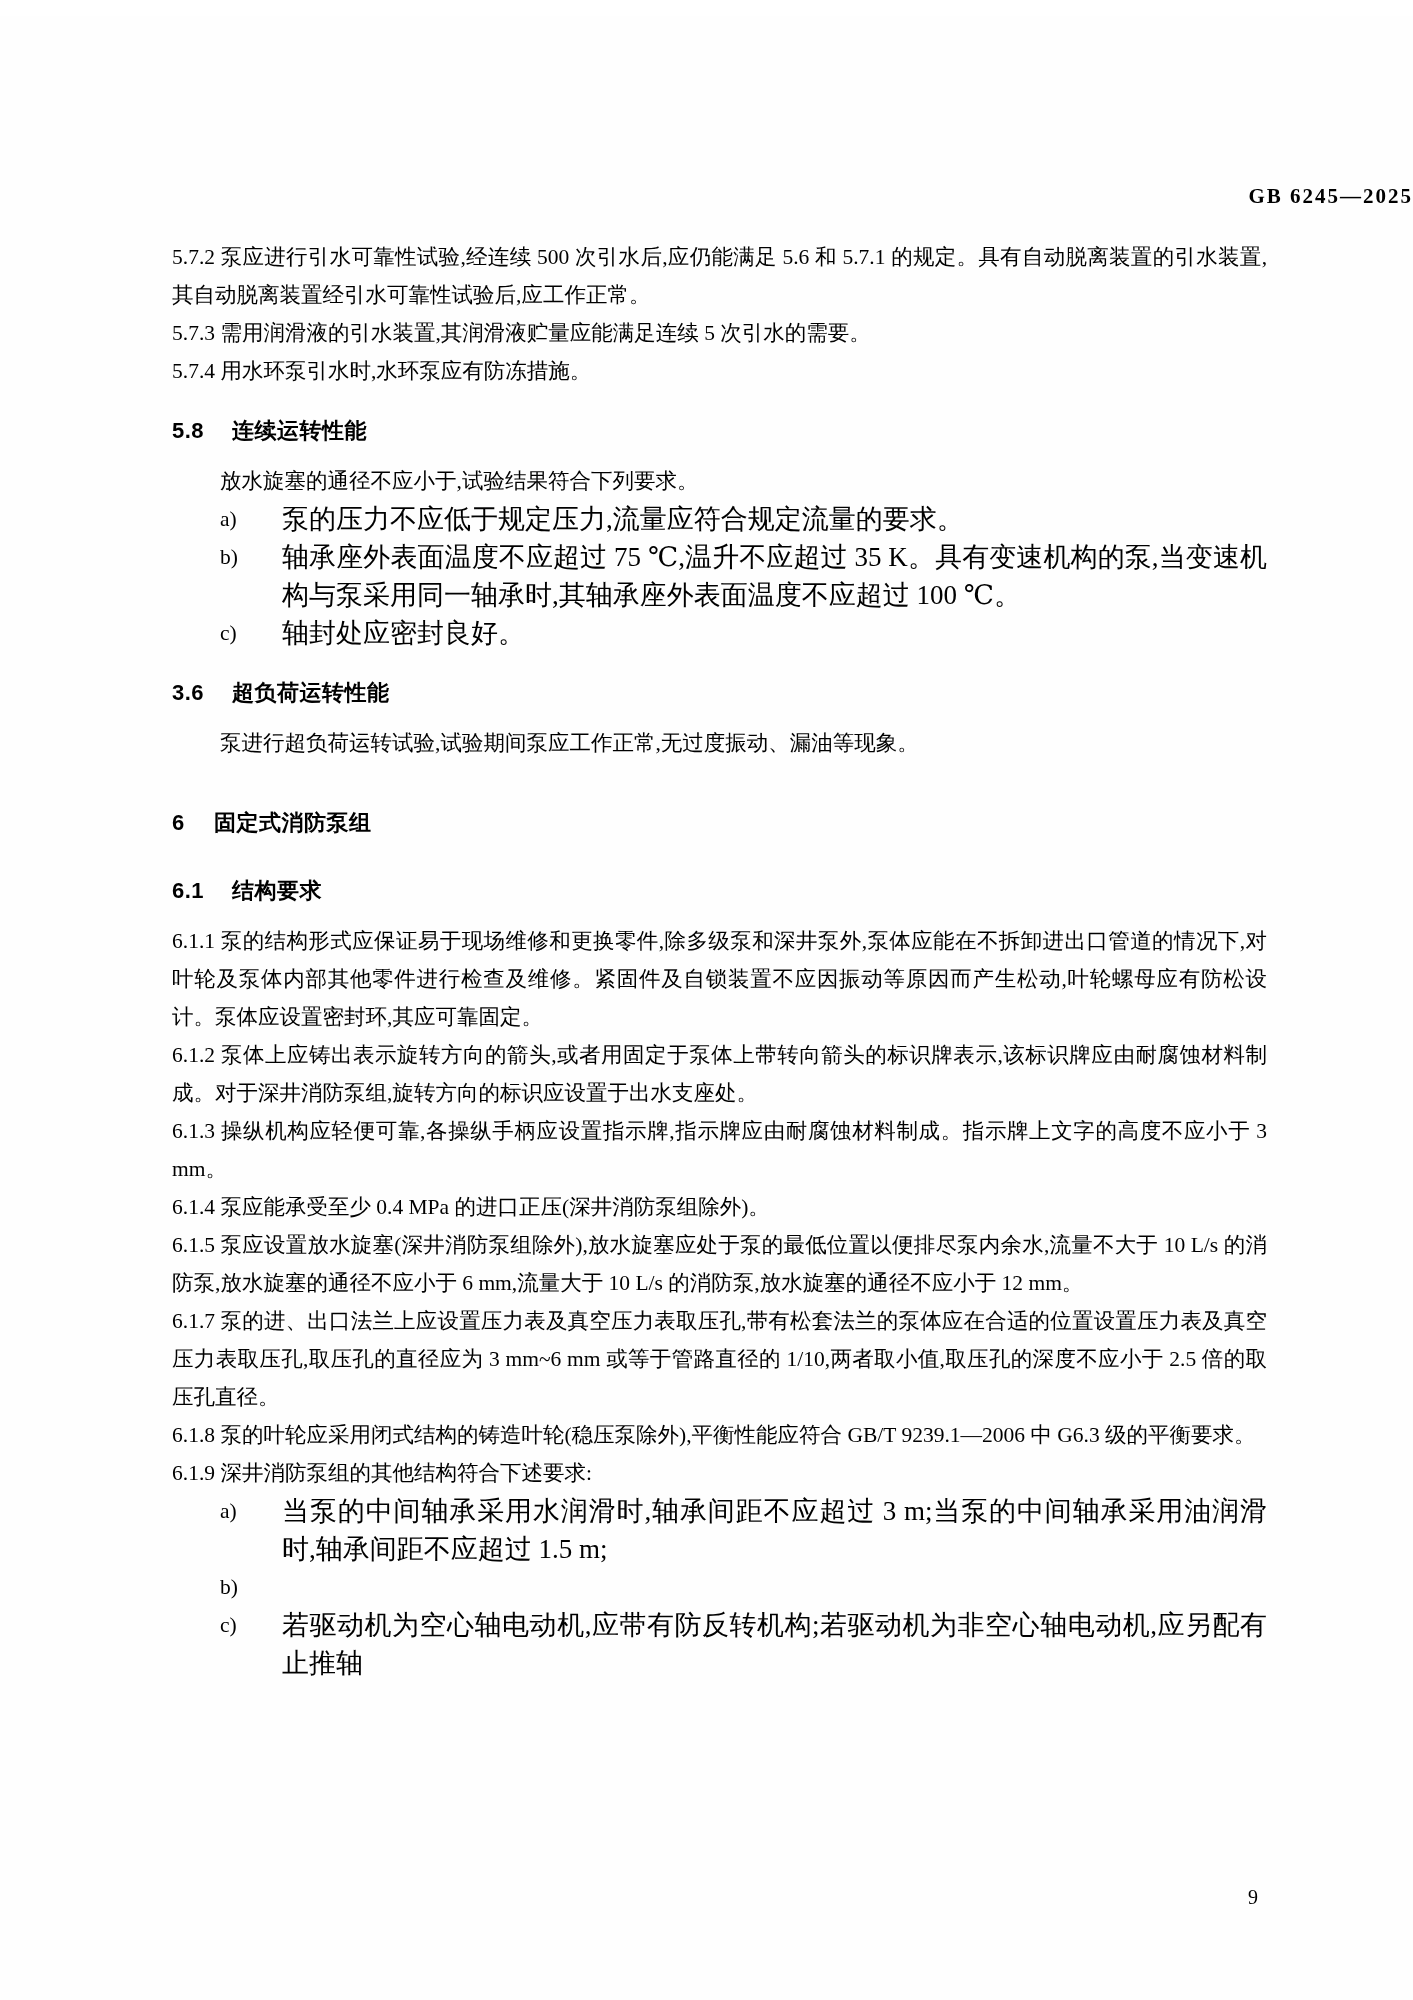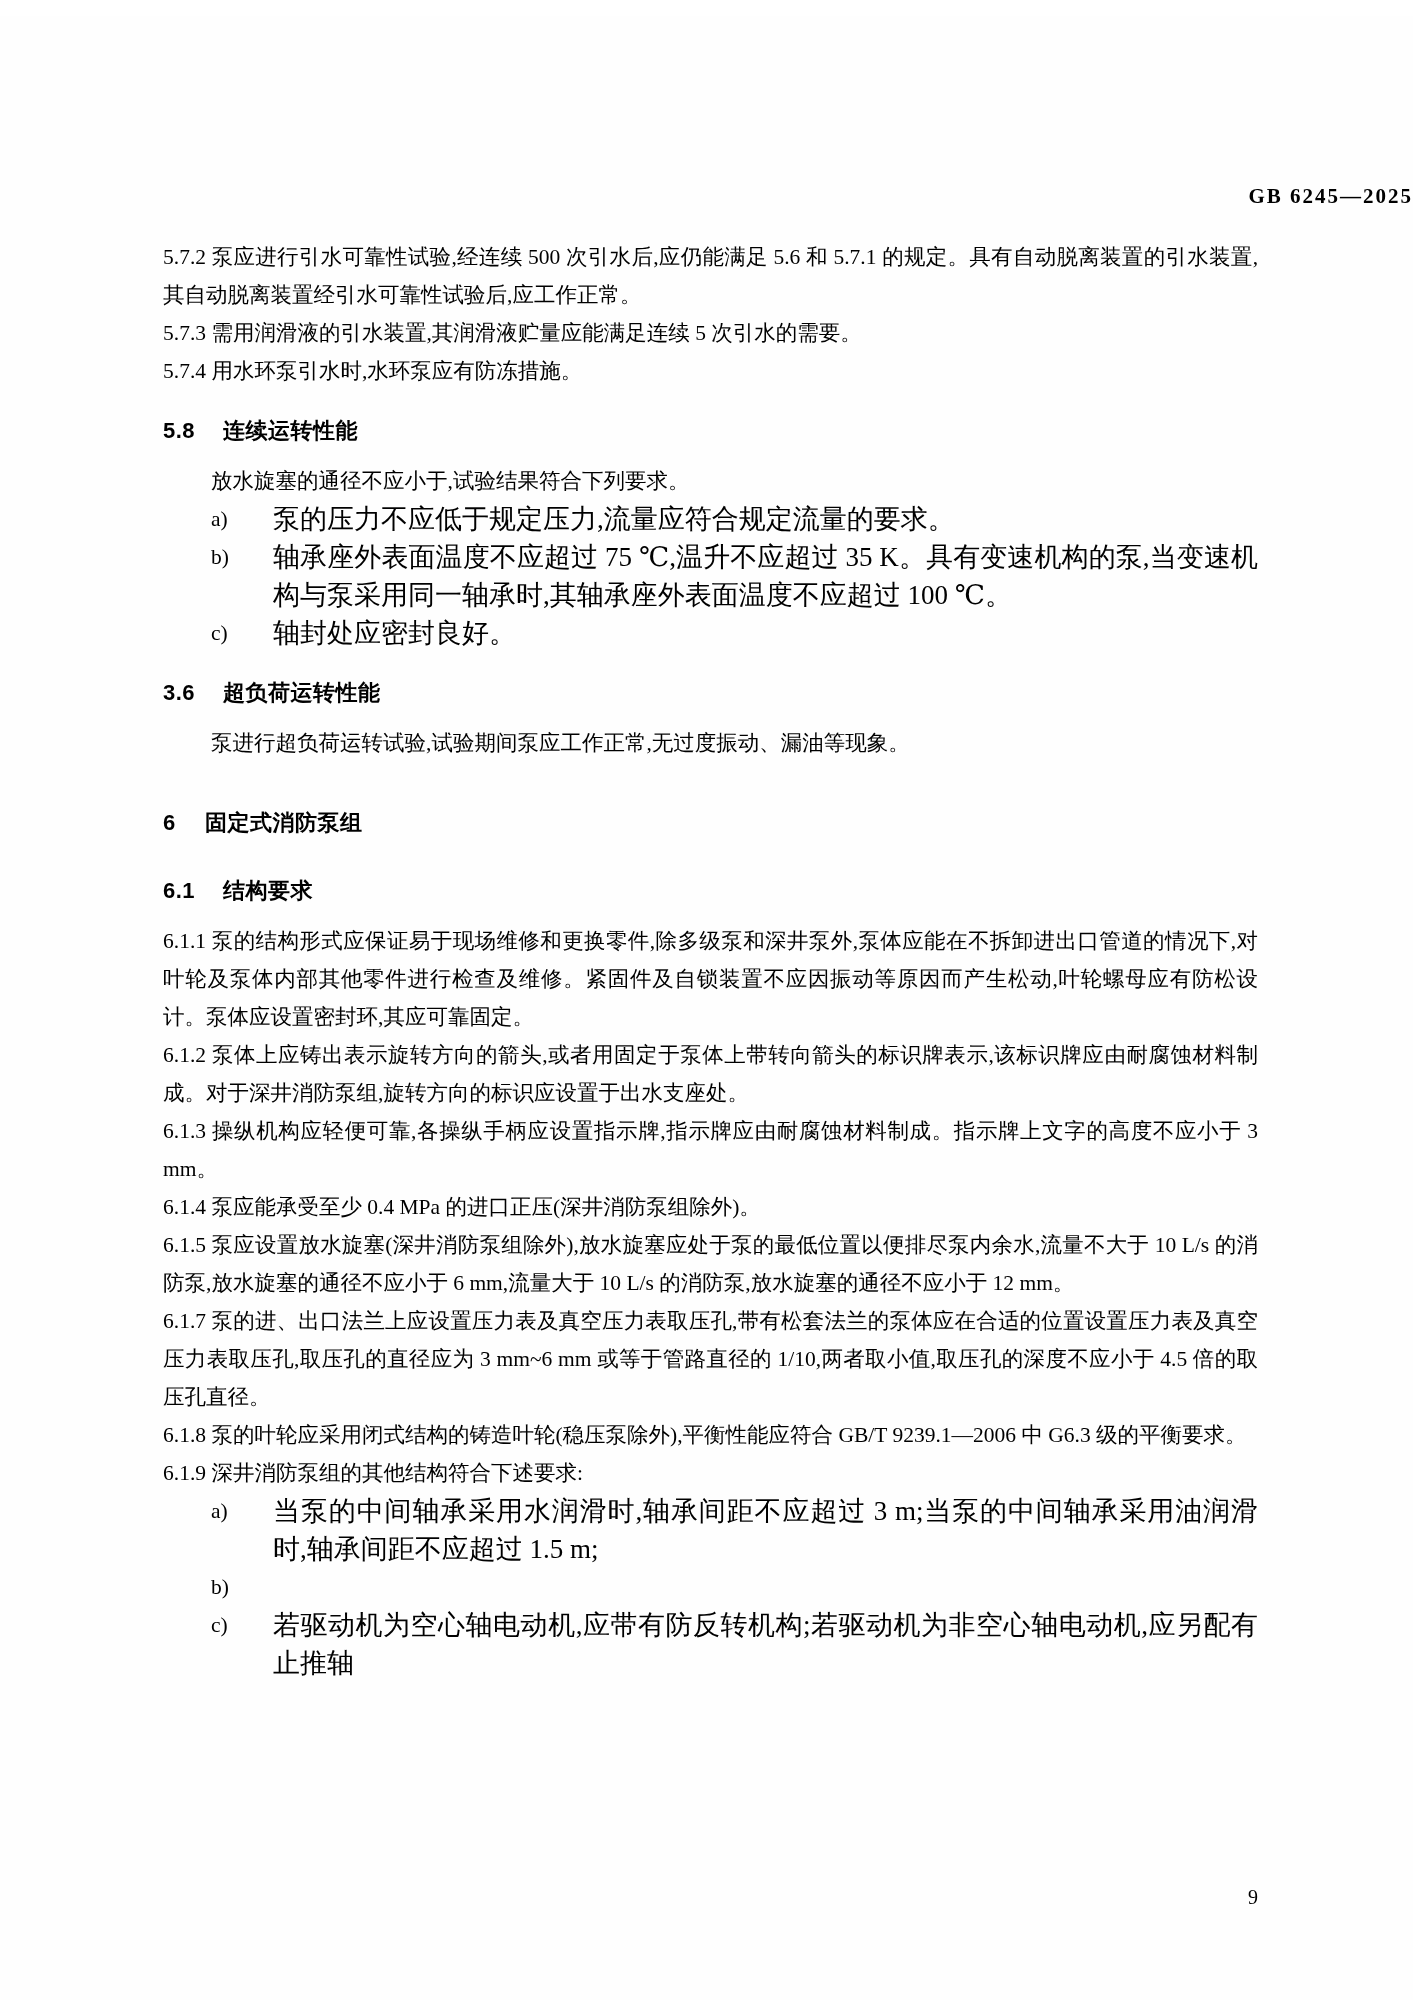"5.7.2 泵应进行引水可靠性试验,经连续 500 次引水后,应仍能满足 5.6" .body-block { left: 3px -> 12px }
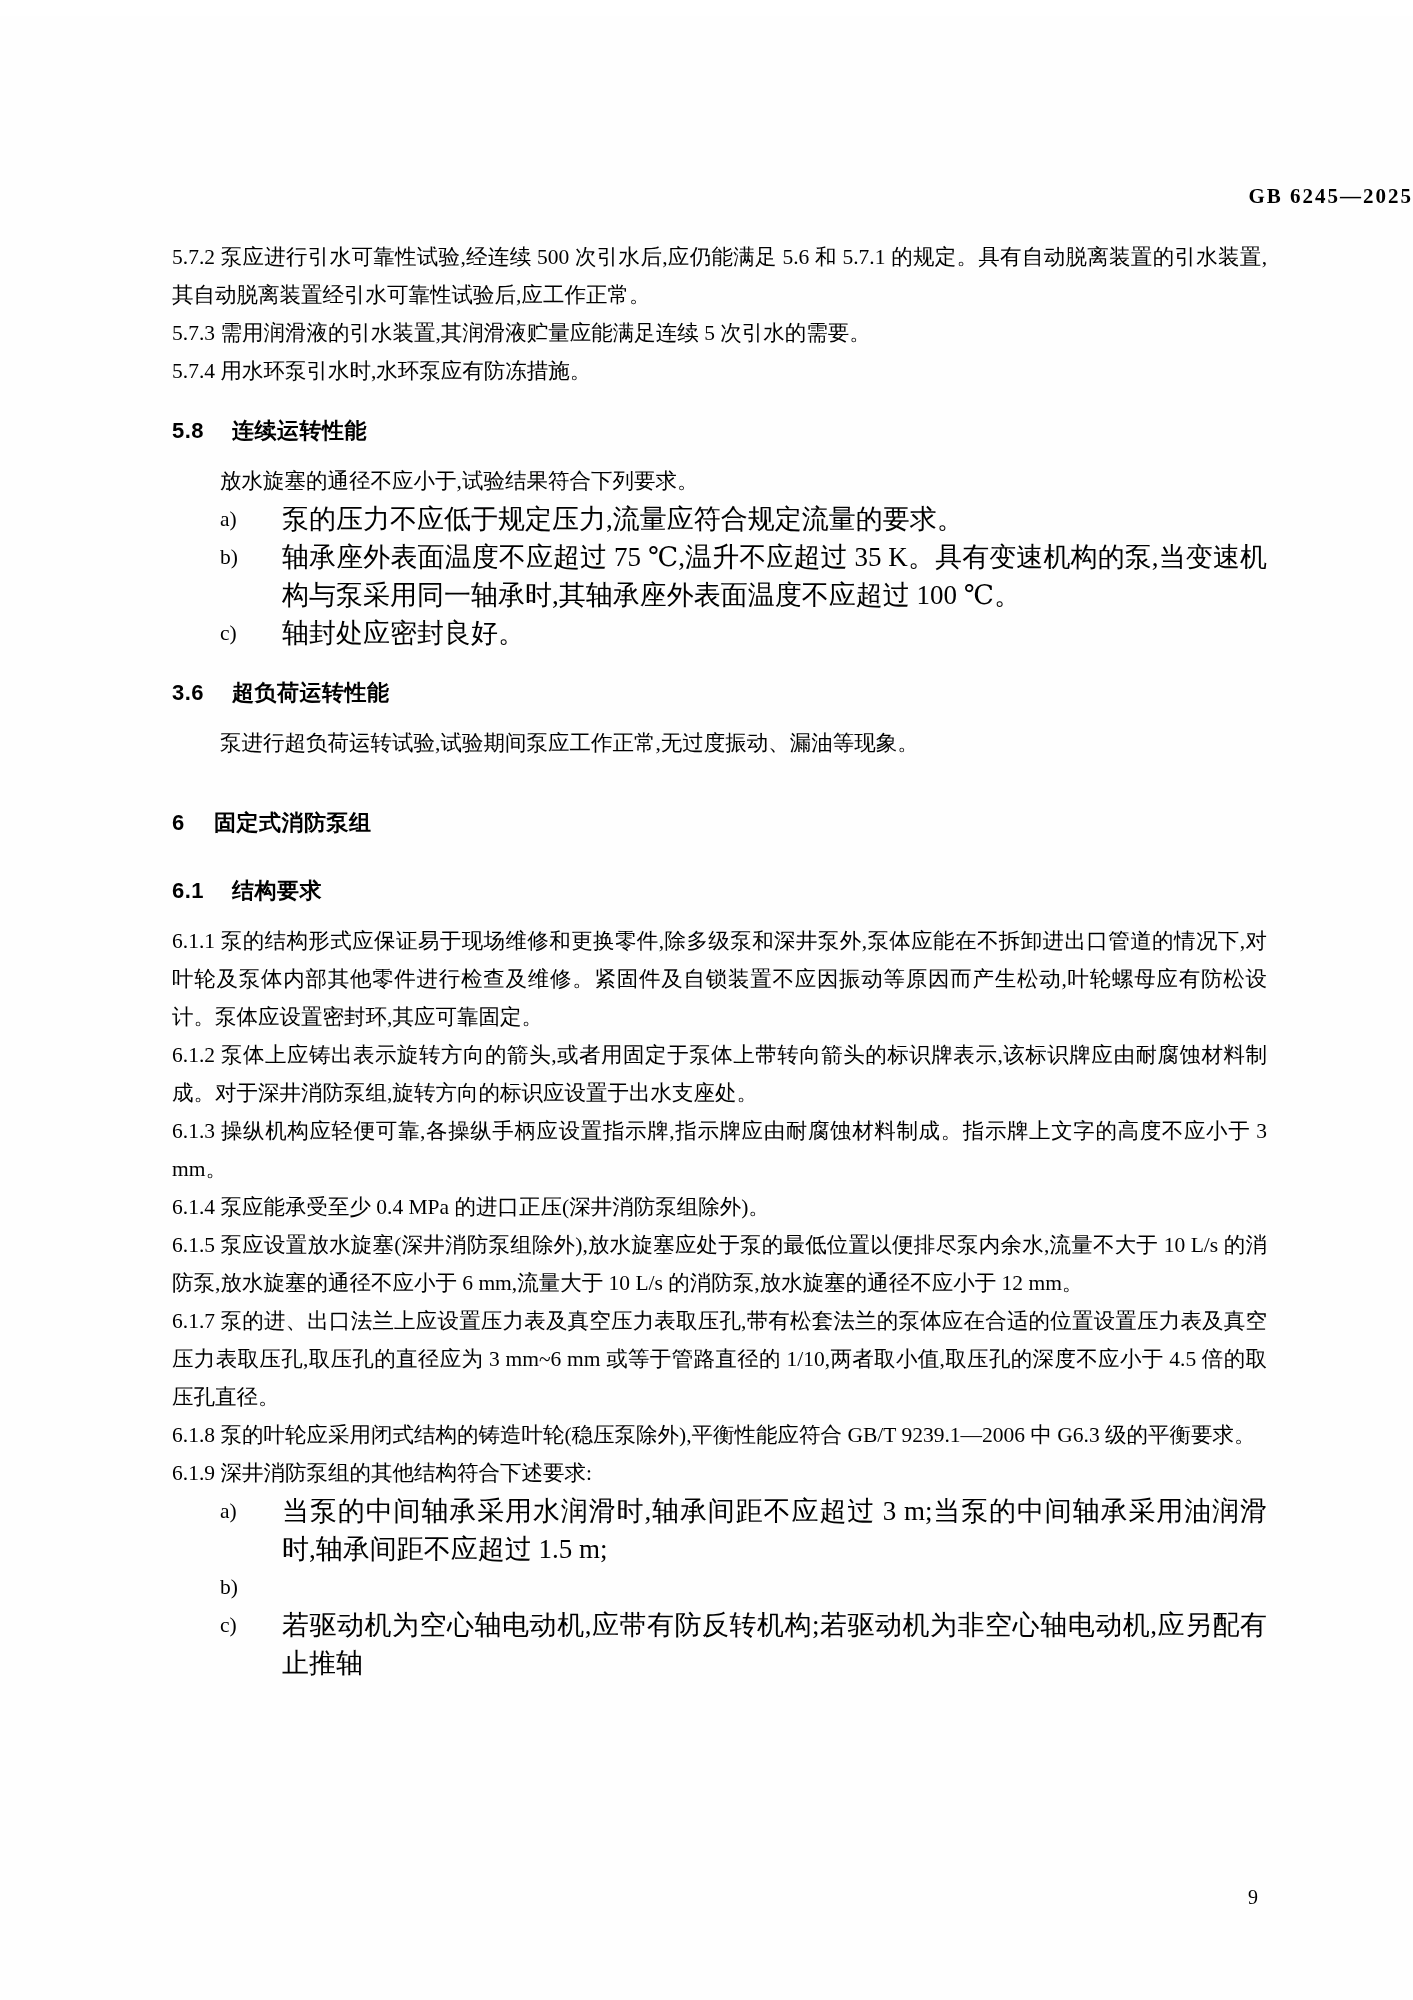"6.1.7" p.para { text: 4.5 -> 2.5 }
